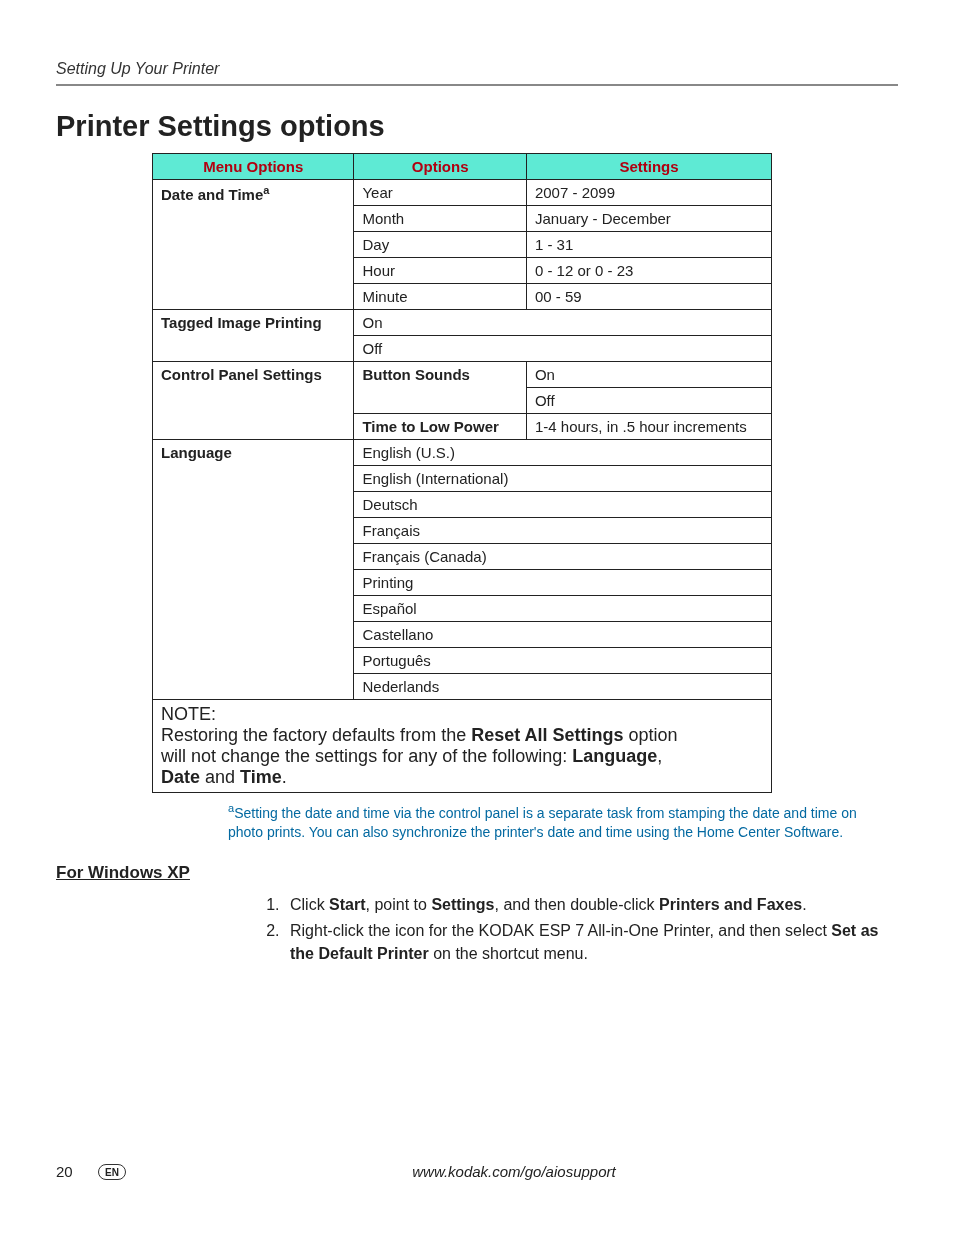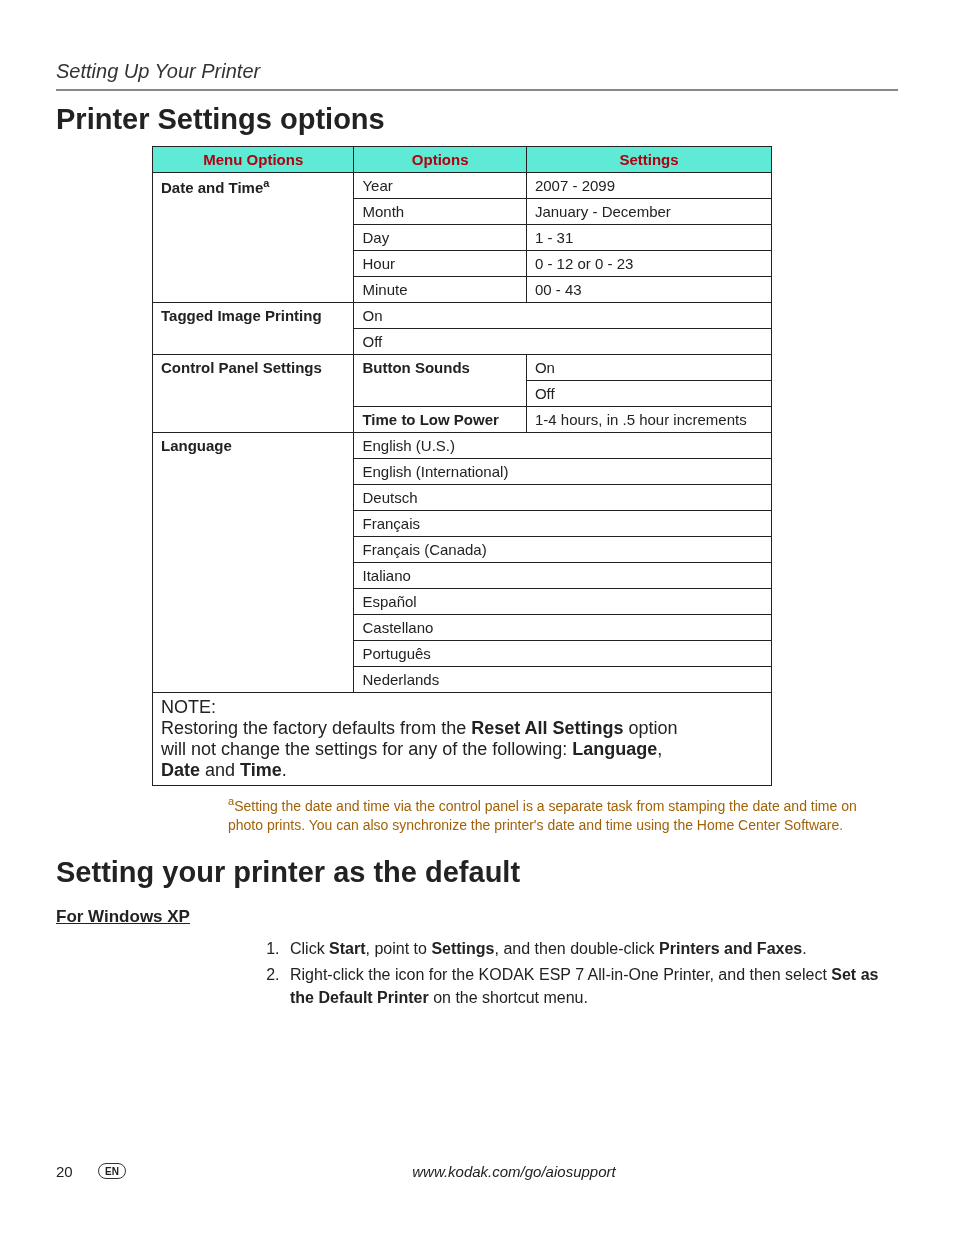"Setting Up Your Printer" .running-head { font-size: 20px -> 16px; margin-bottom: 12px -> 24px }
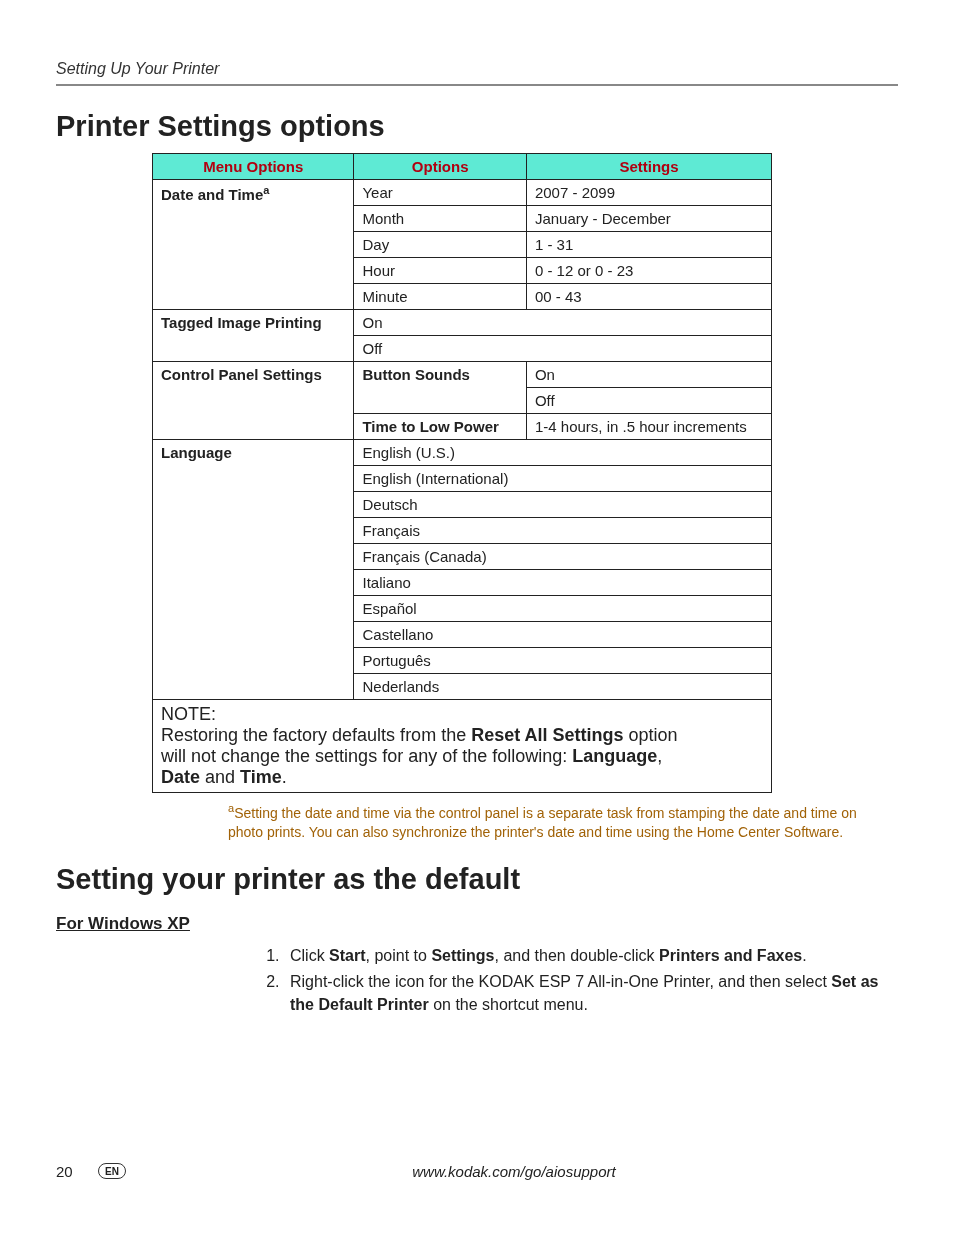"00 - 43" td { text: 43 -> 59 }
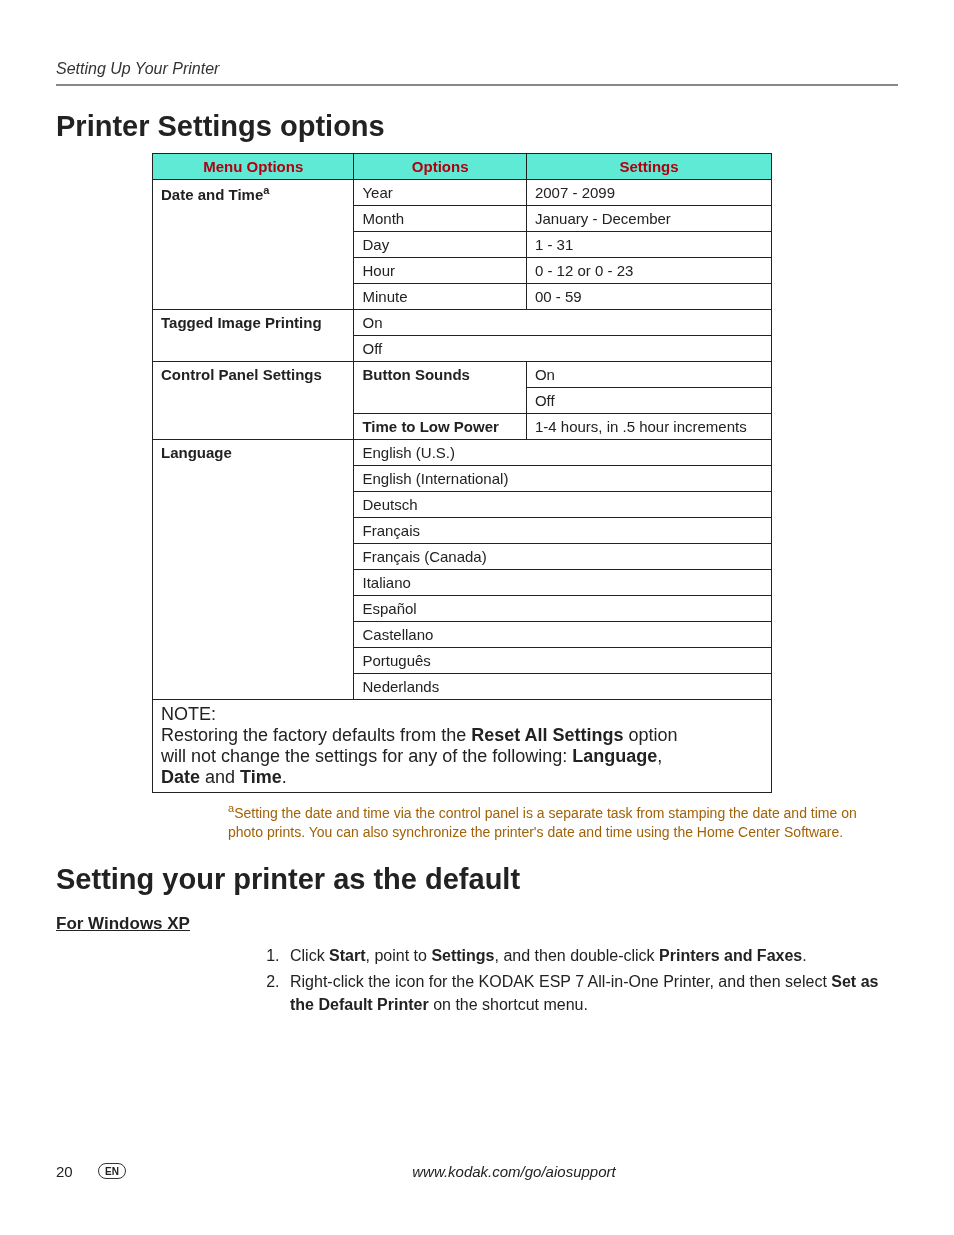"Italiano" td { text: Italiano -> Printing }
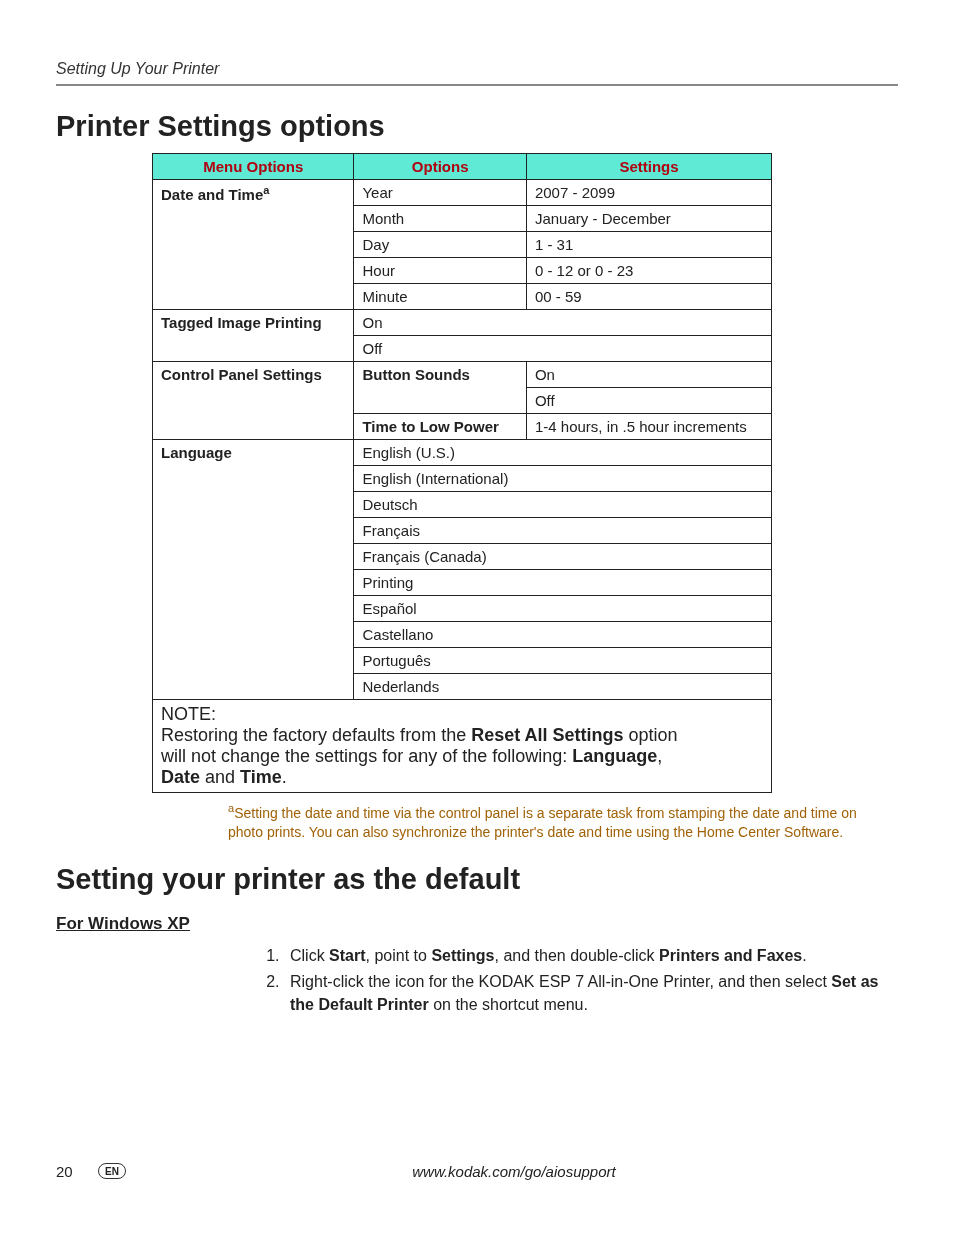"aSetting the date and time" .footnote-block { color: #a16207 -> #0369a1 }
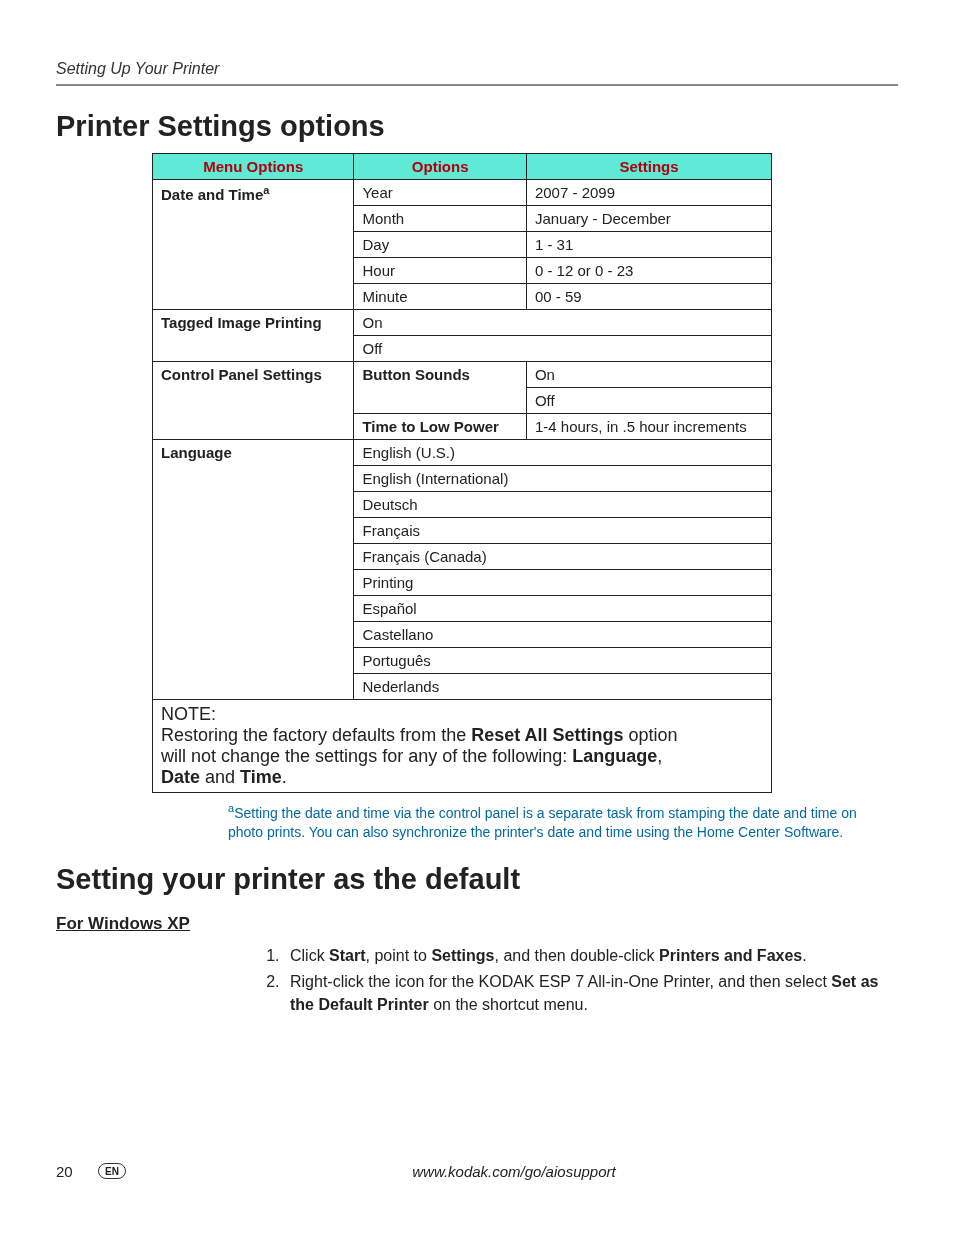"Setting your printer as the" h2.section { html: <h2>Setting your printer as the default</h2> -> none }
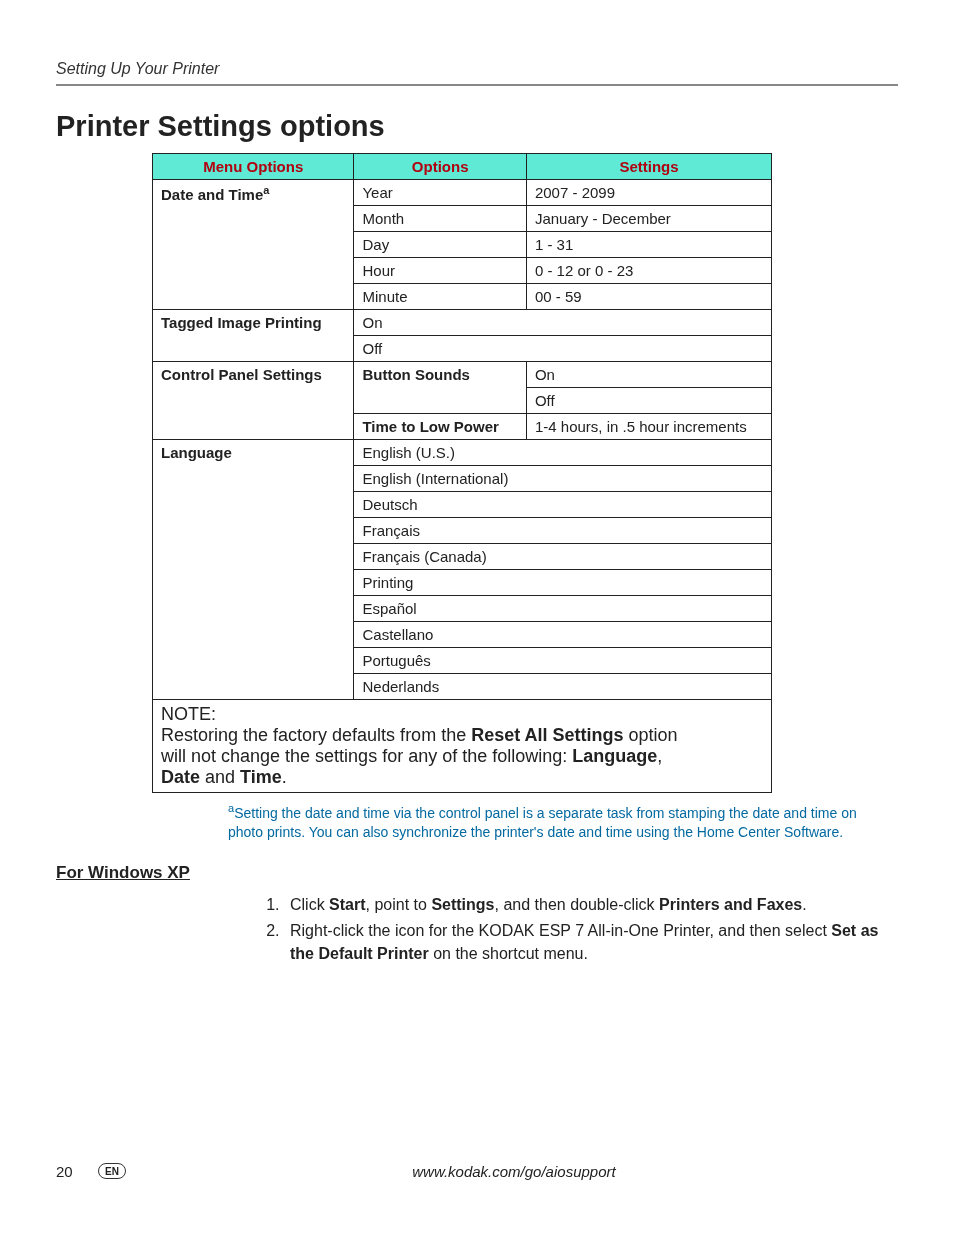"20" .footer { align-items: flex-start -> flex-end }
